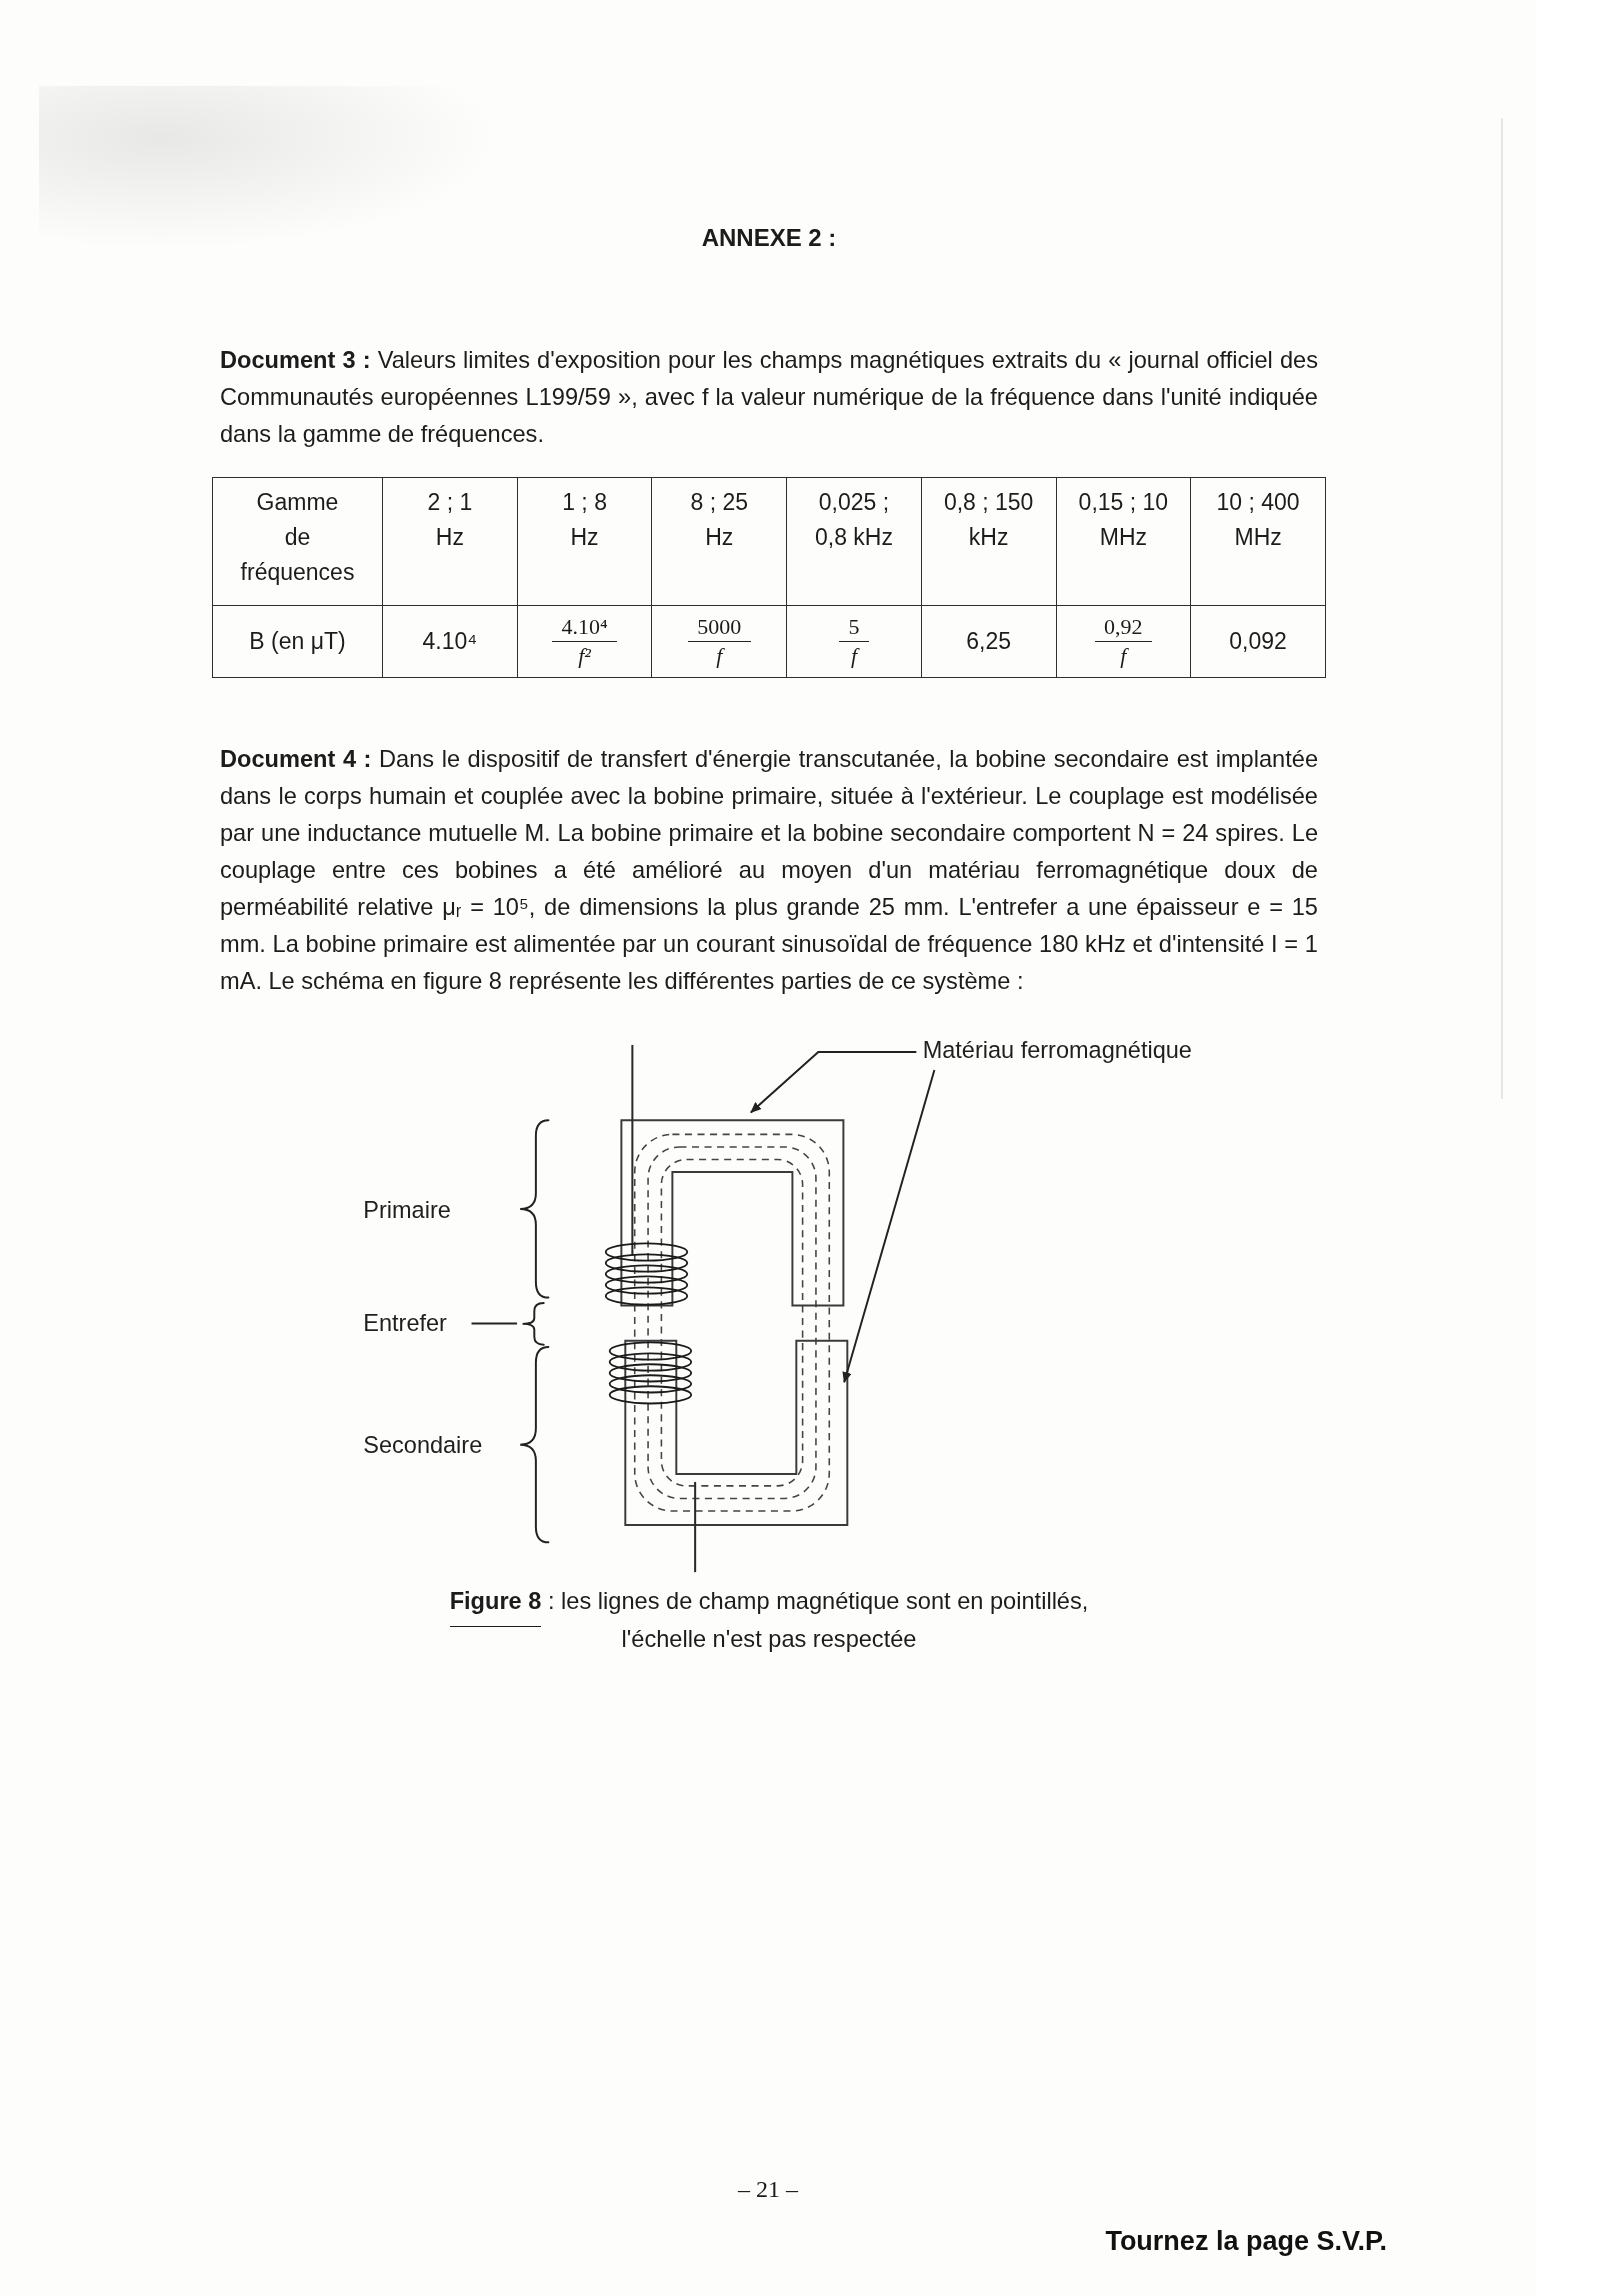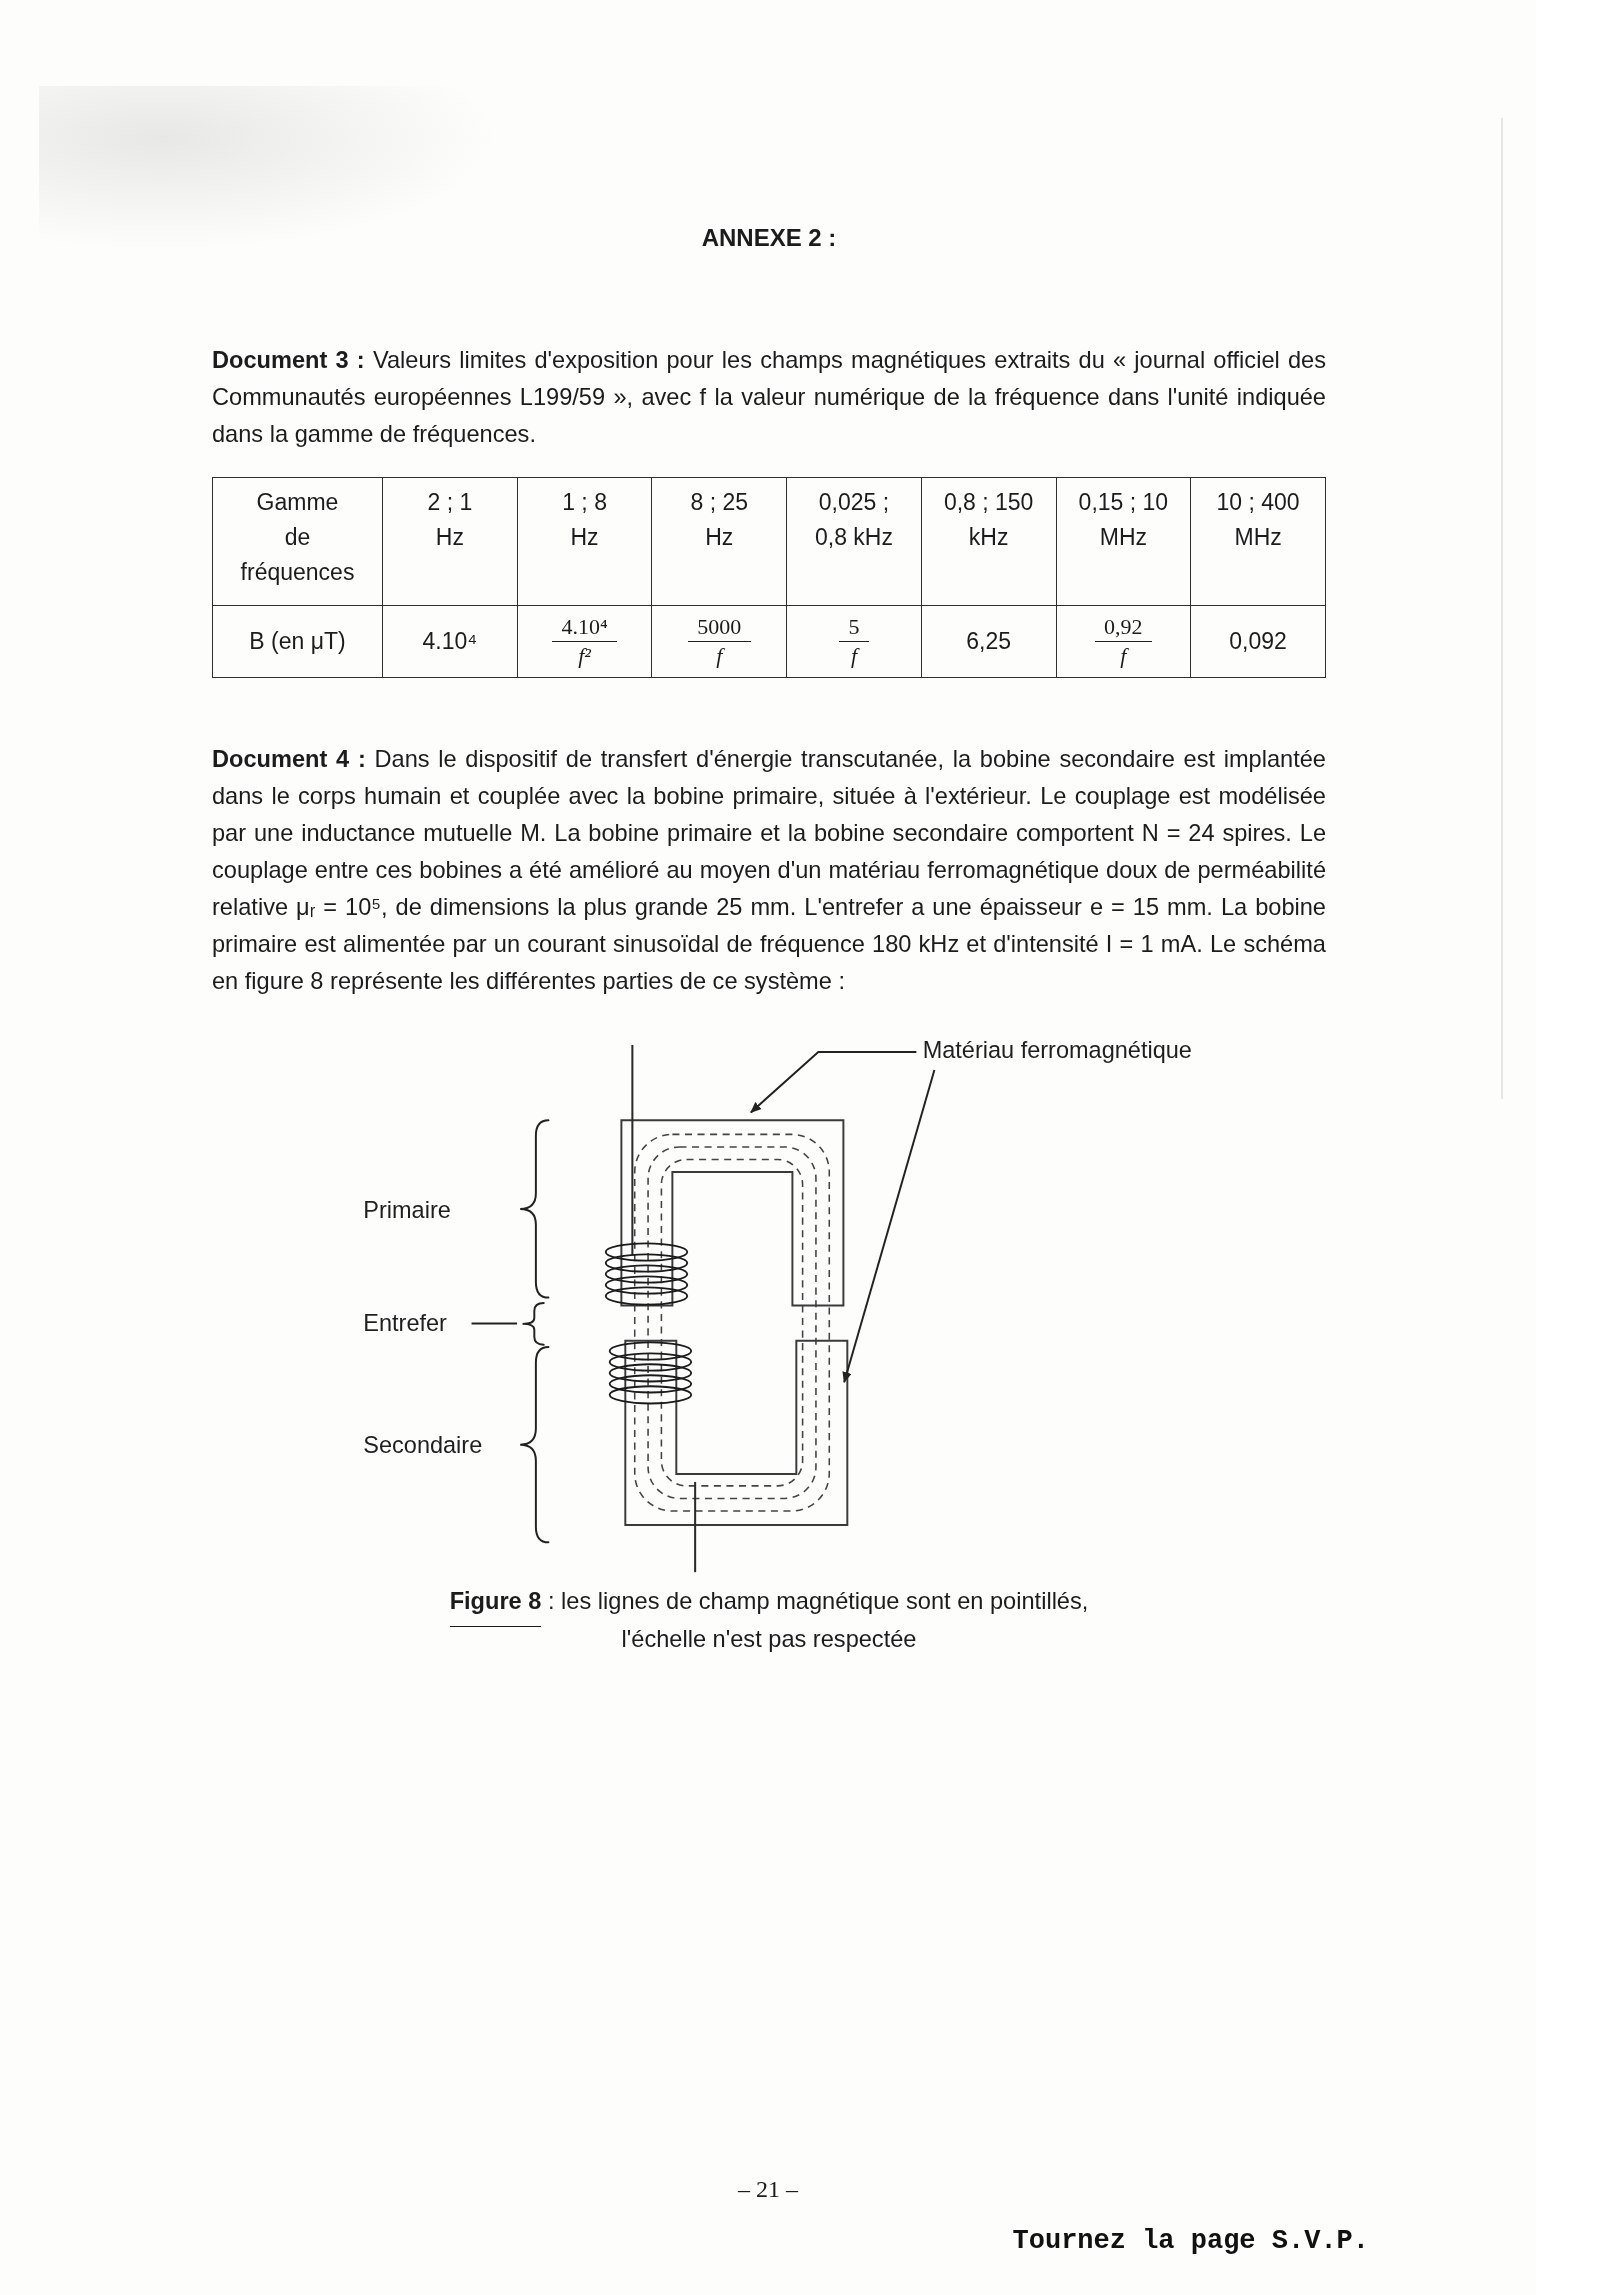"Document 3 : Valeurs limites" .para { margin: 0 -> 8px }
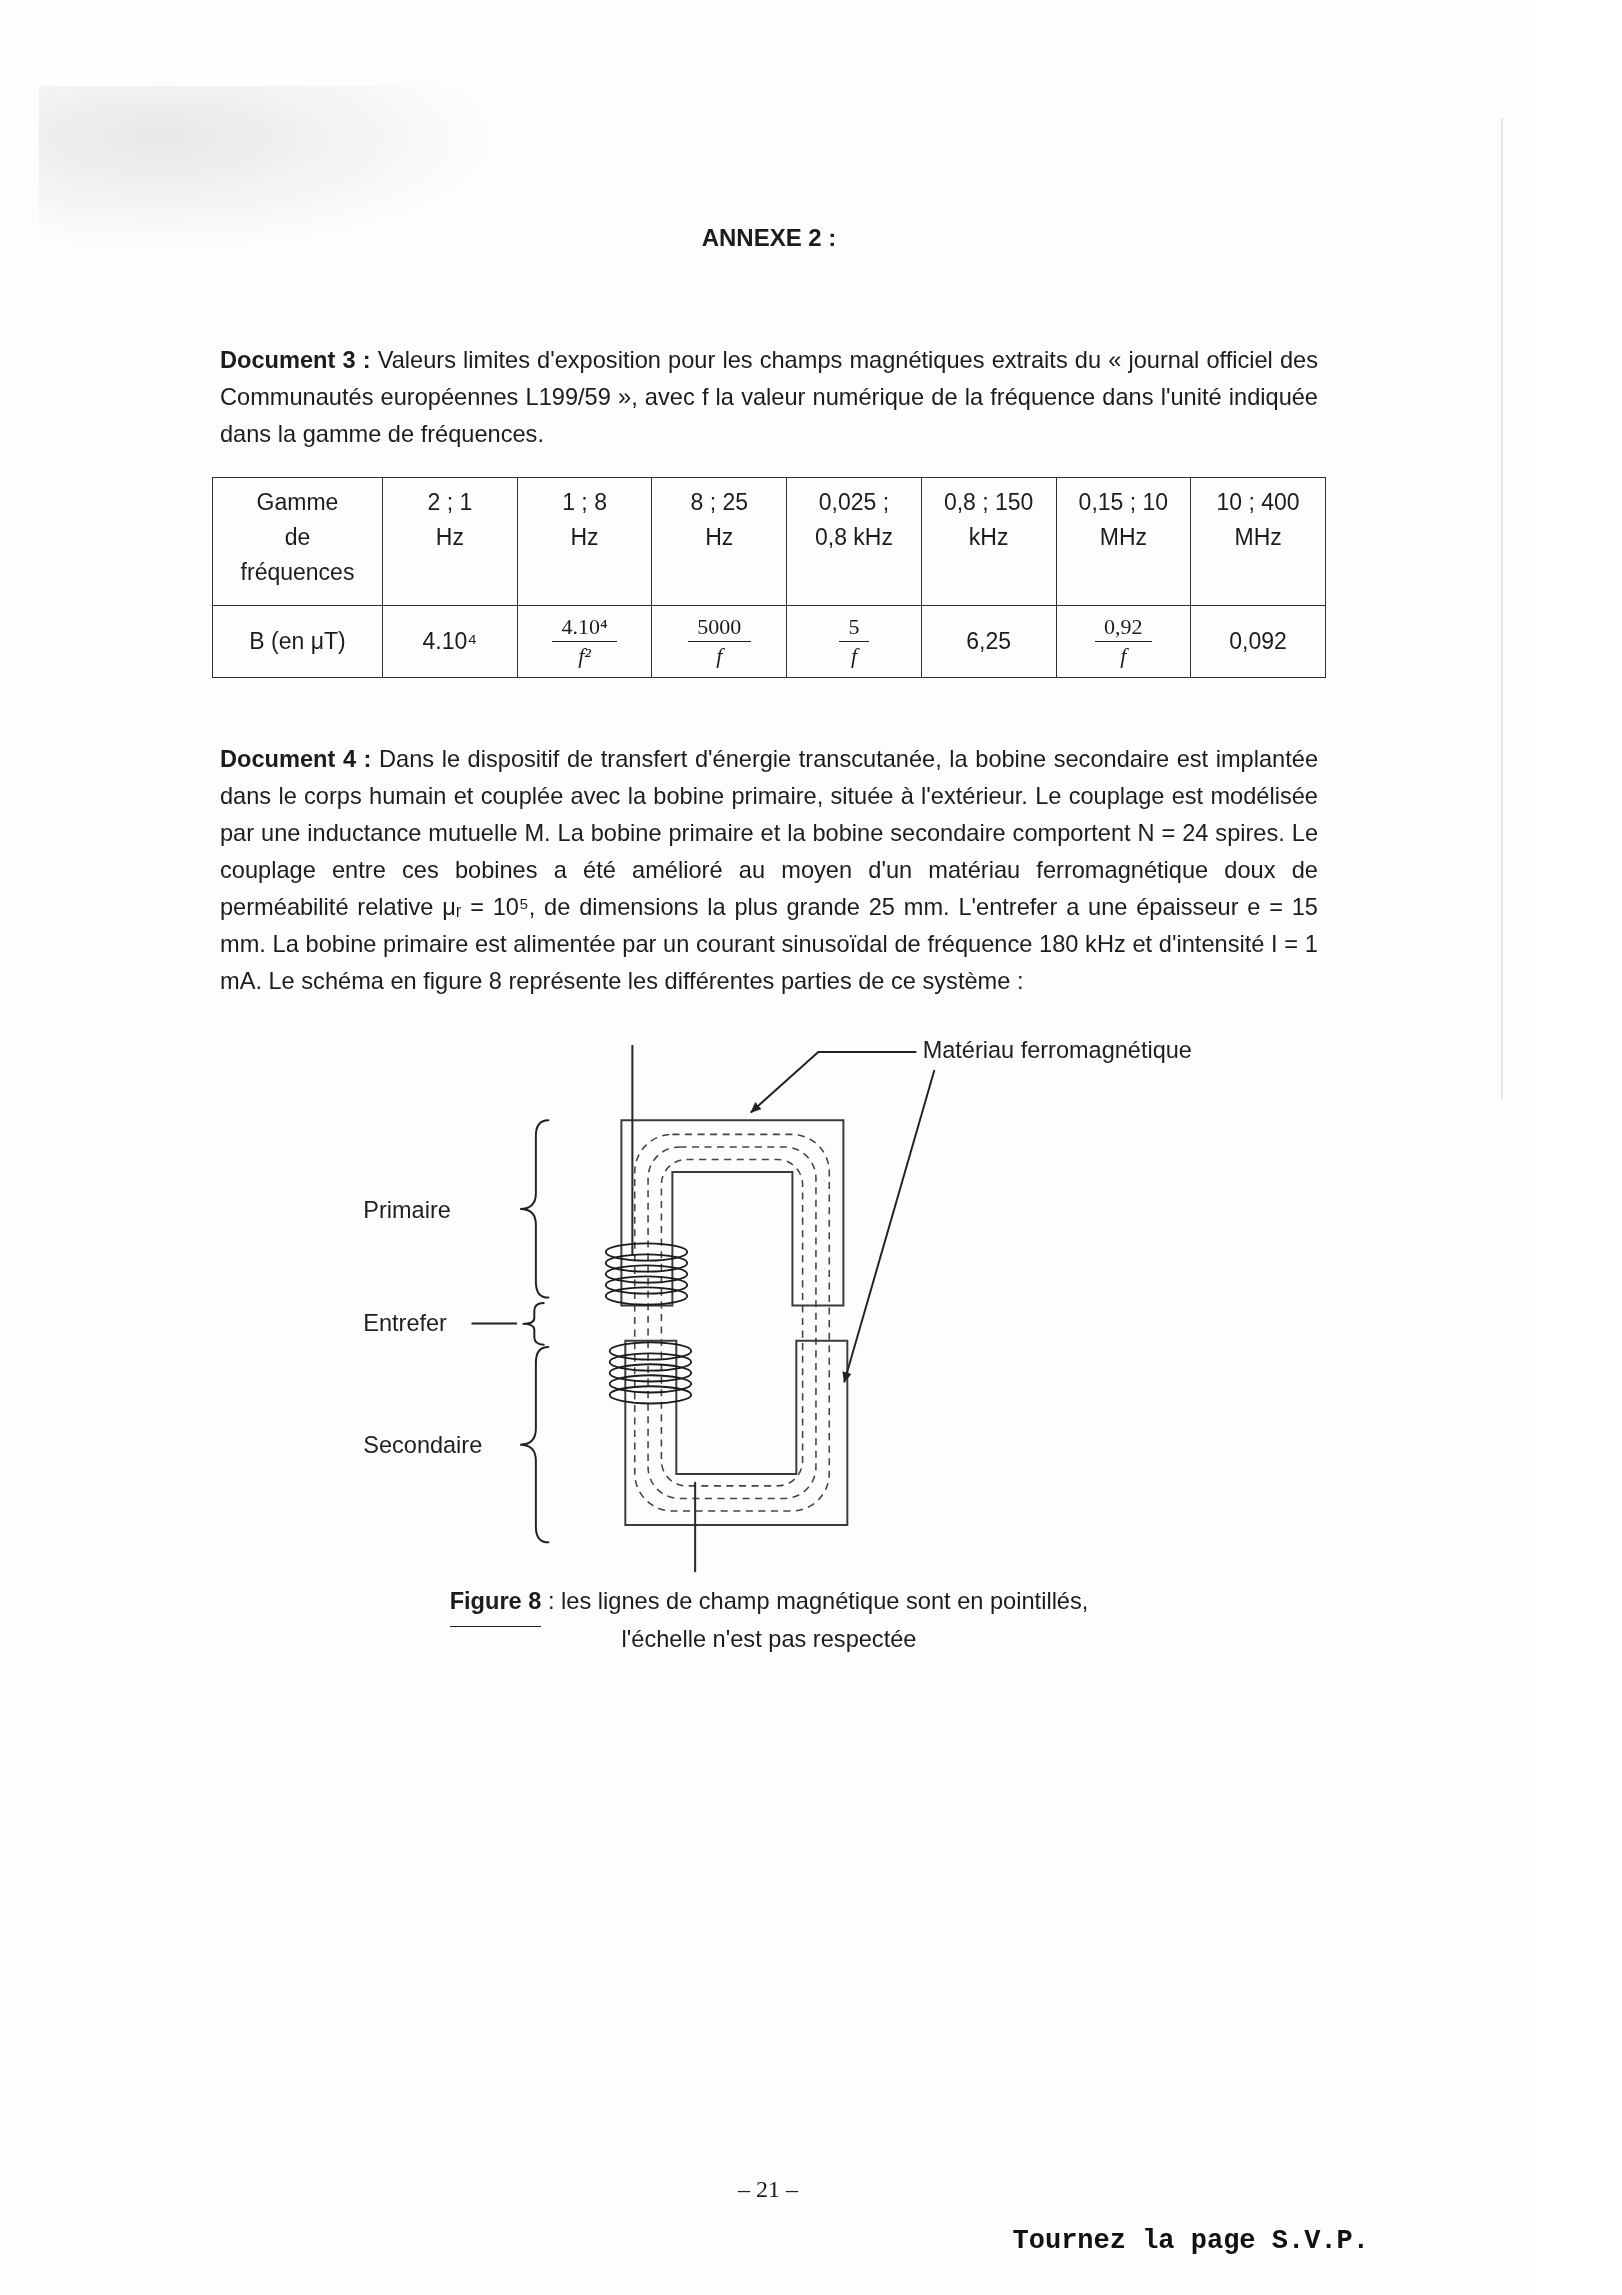"Tournez la page S.V.P." .turn-note { font-family: Liberation Mono, monospace -> Liberation Sans, sans-serif; right: 167px -> 149px }
